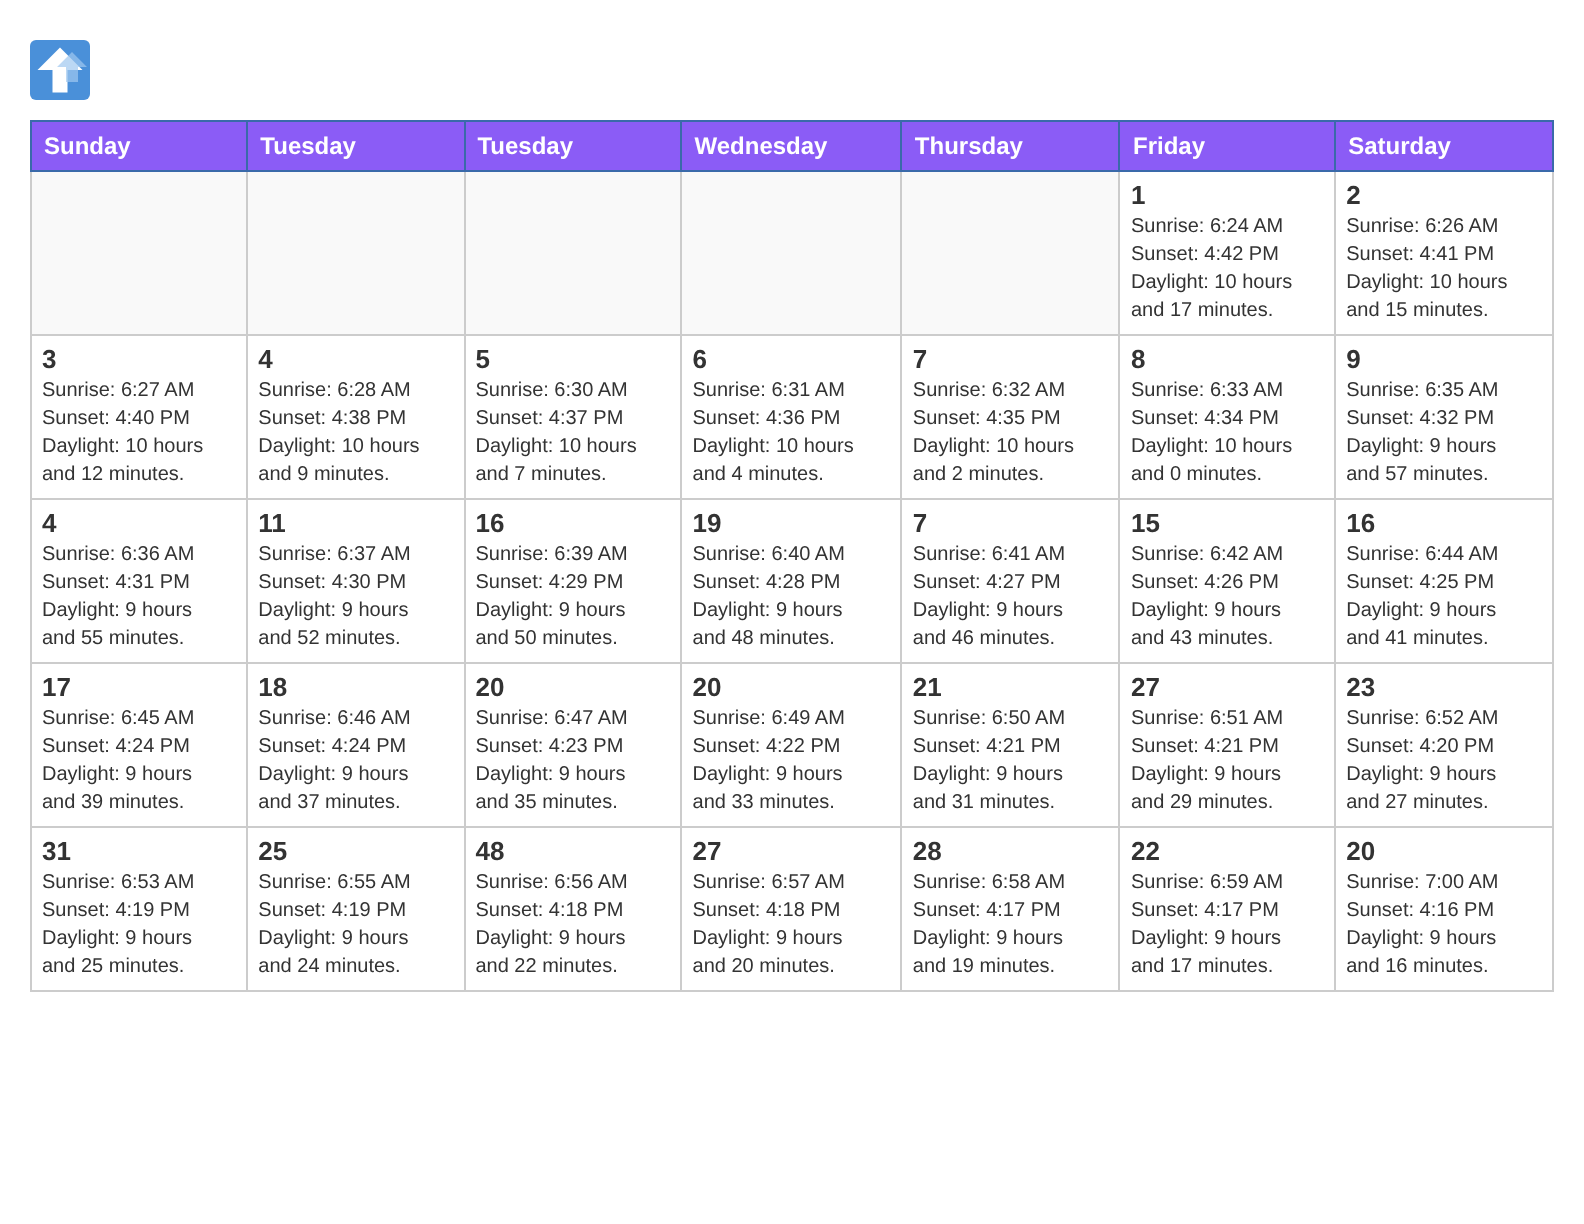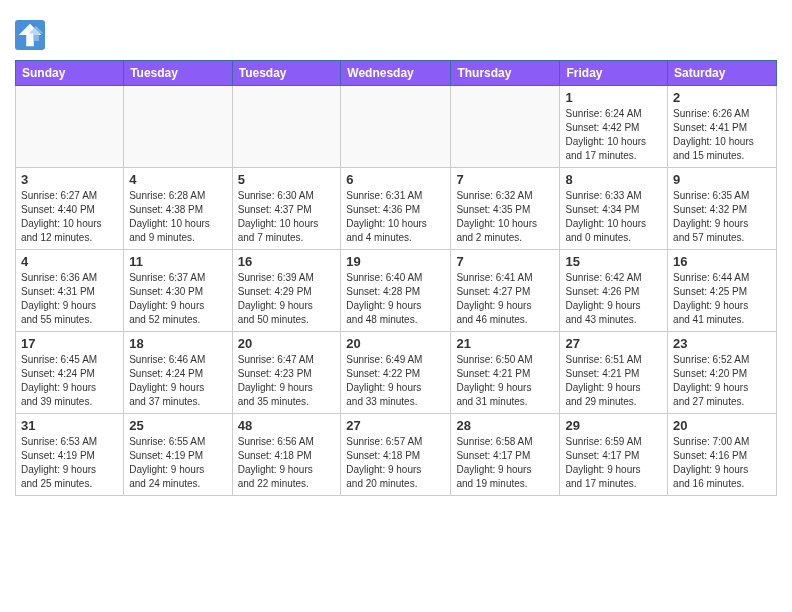"29" span.day-number { text: 29 -> 22 }
